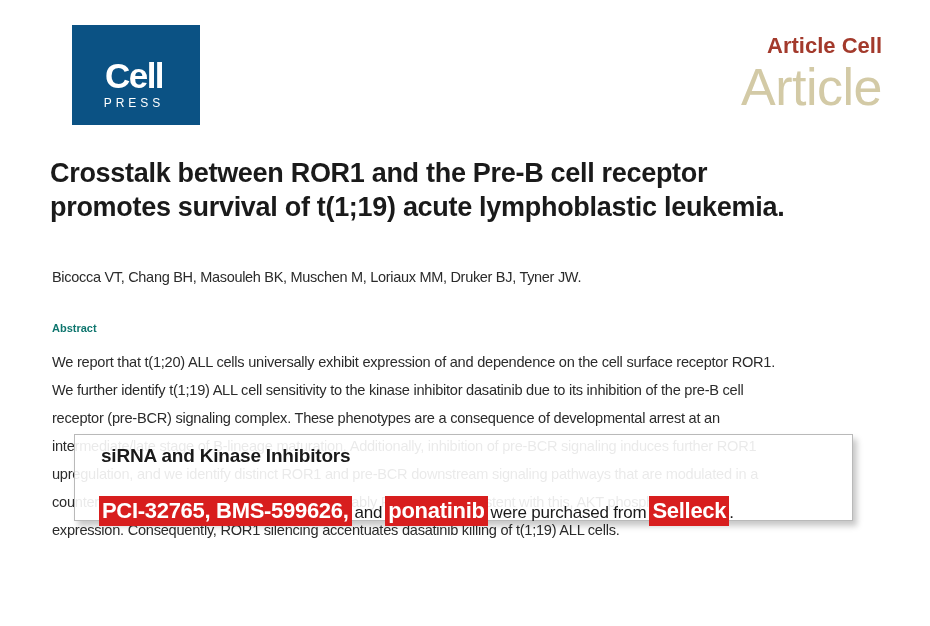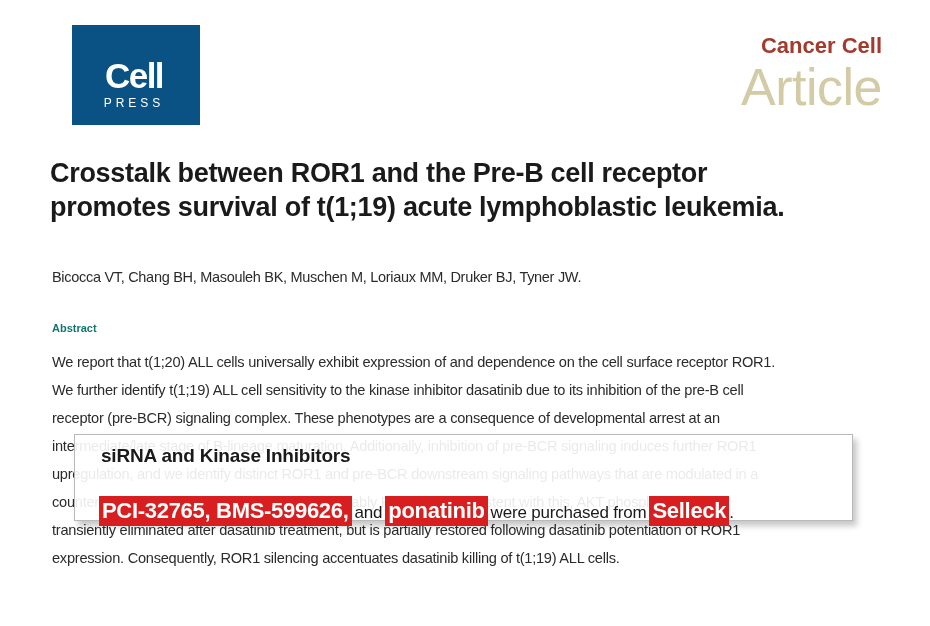"Cancer Cell" div.journal-name { text: Cancer -> Article }
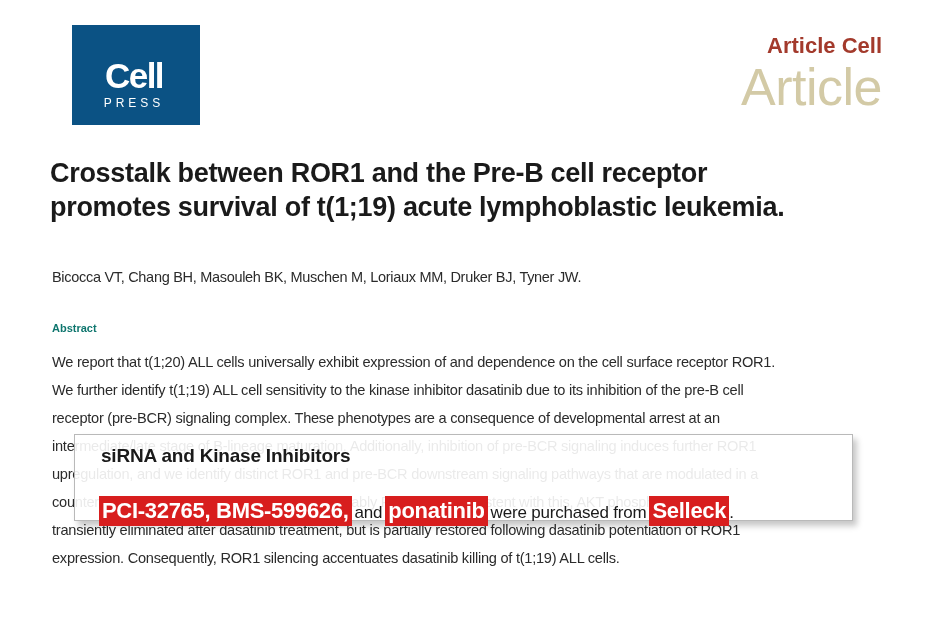"transiently eliminated after dasatinib" p { html: <p>transiently eliminated after dasatinib treatment, but is partially restored following dasatinib potentiation of ROR1</p> -> none }
